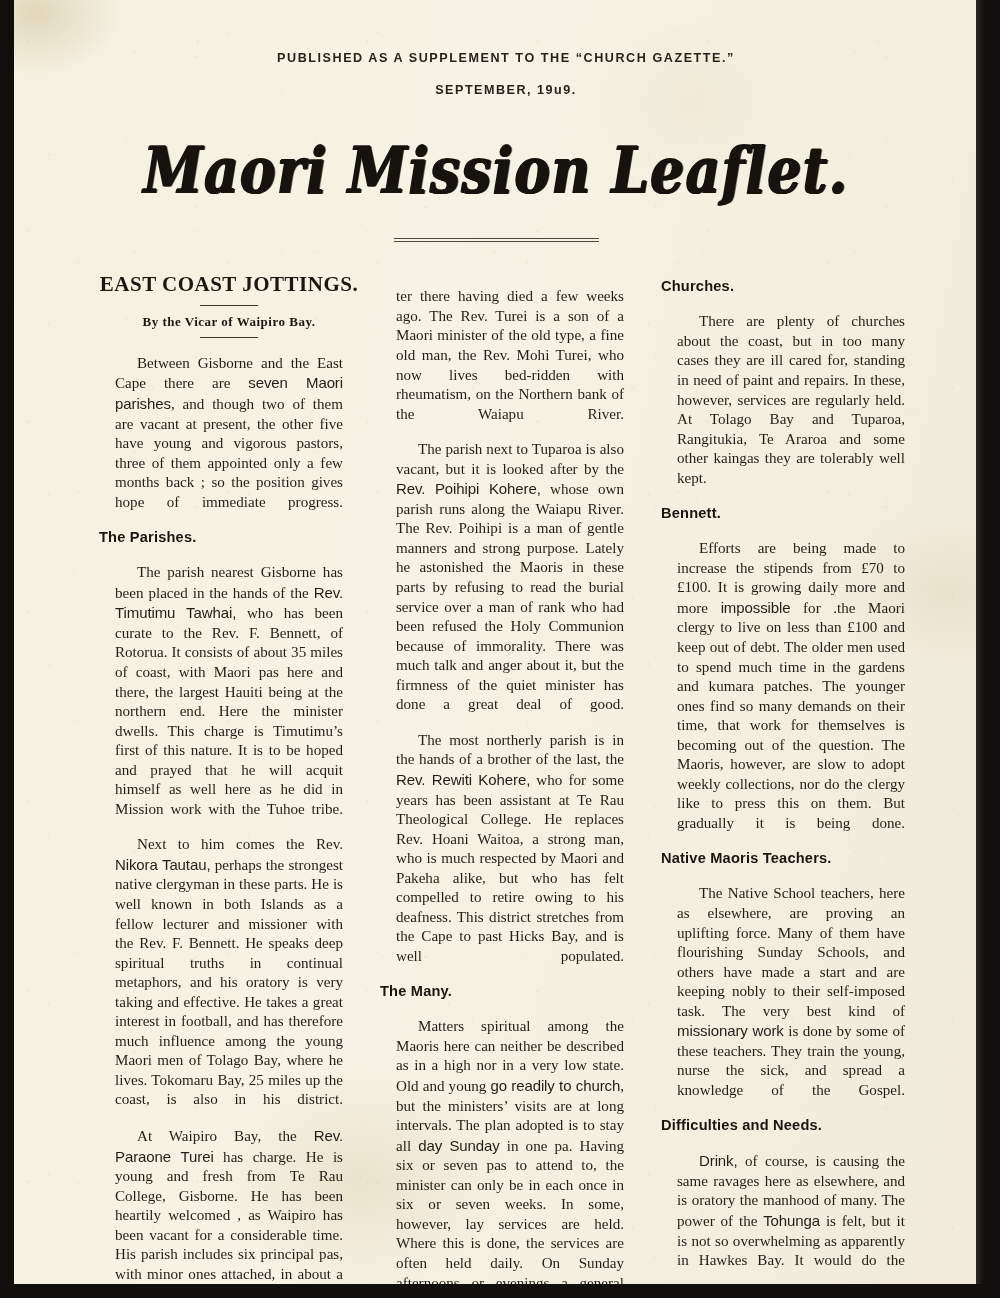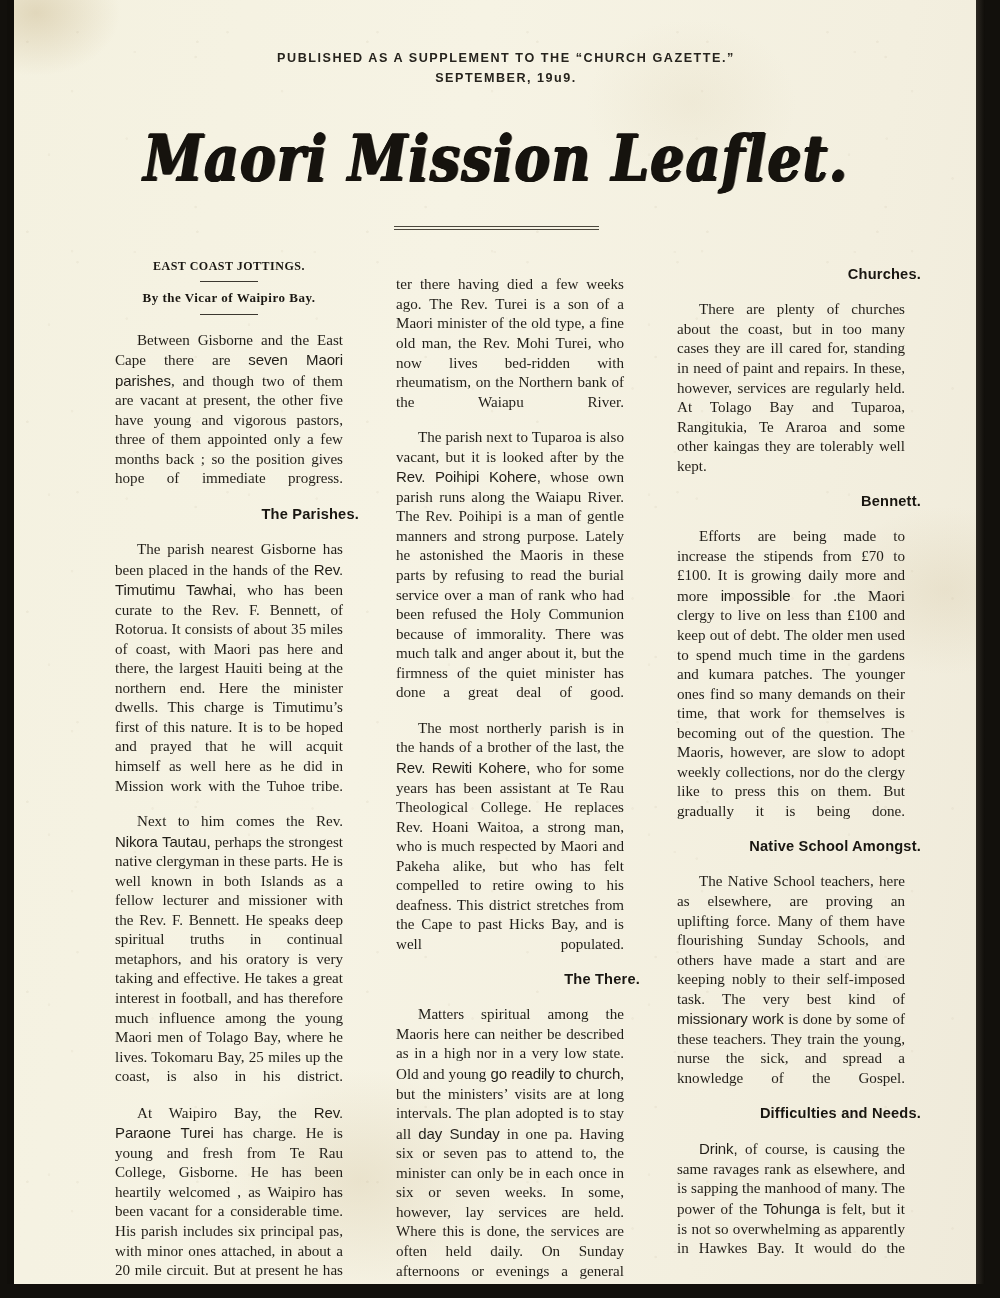"SEPTEMBER, 19u9." .supplement-line.date { margin-top: none -> 12px }
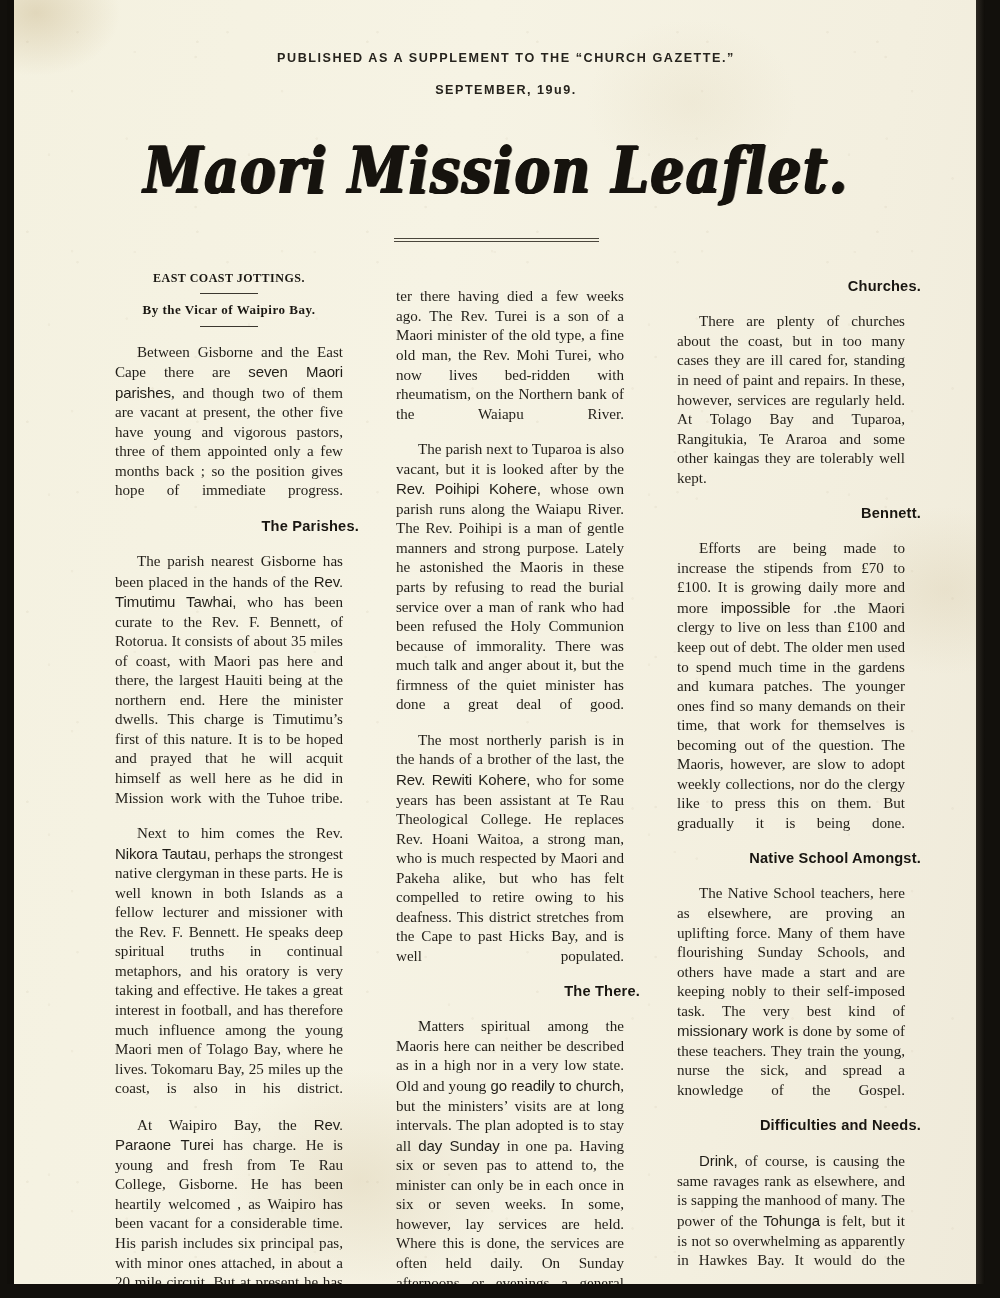"EAST COAST JOTTINGS." .col-head { font-size: 12px -> 21px }
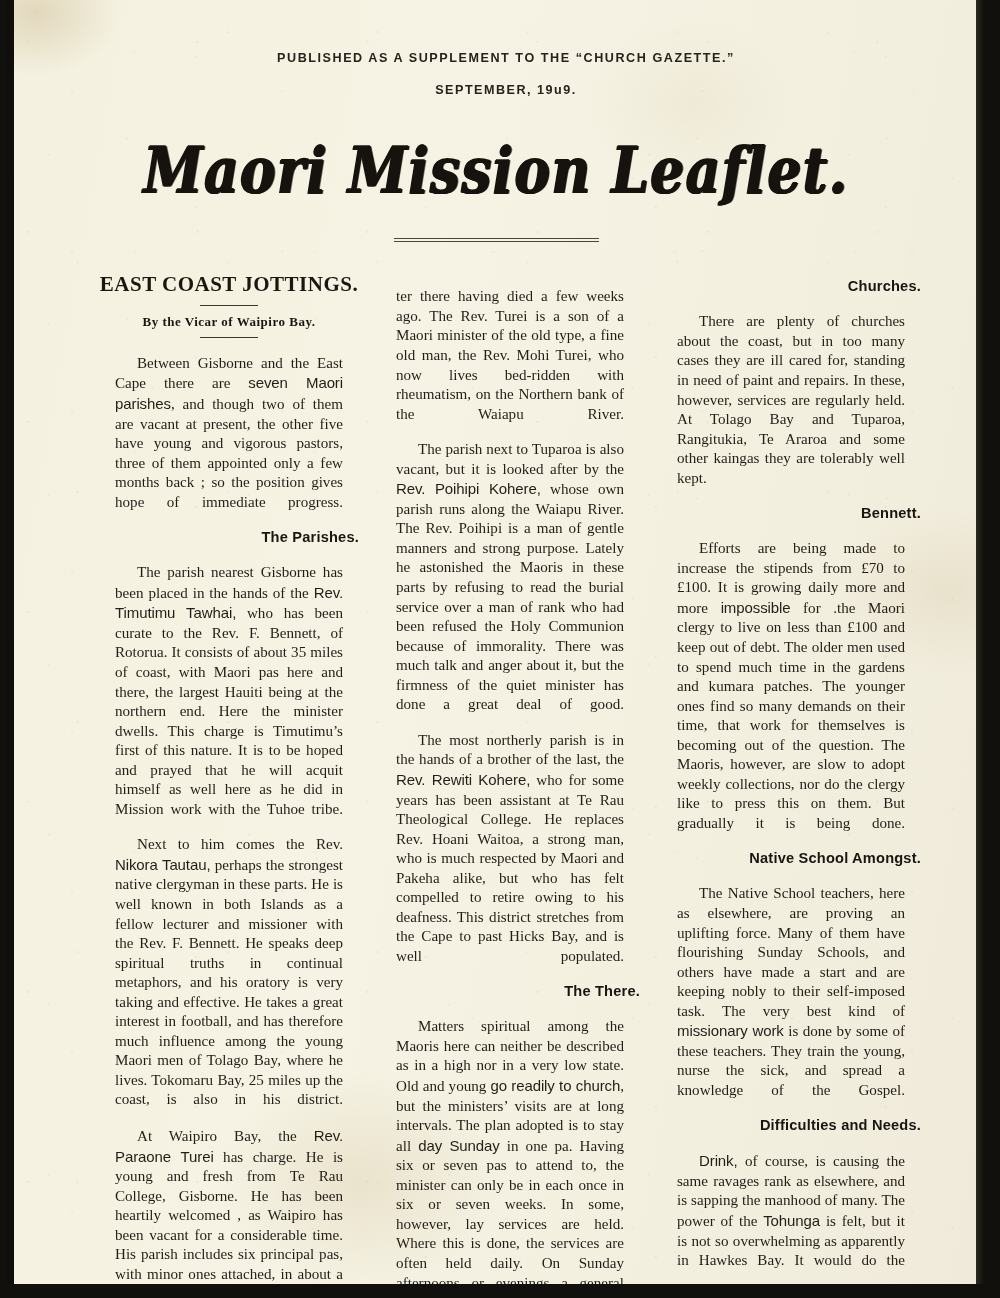"Churches." .sec-head { text-align: right -> left }
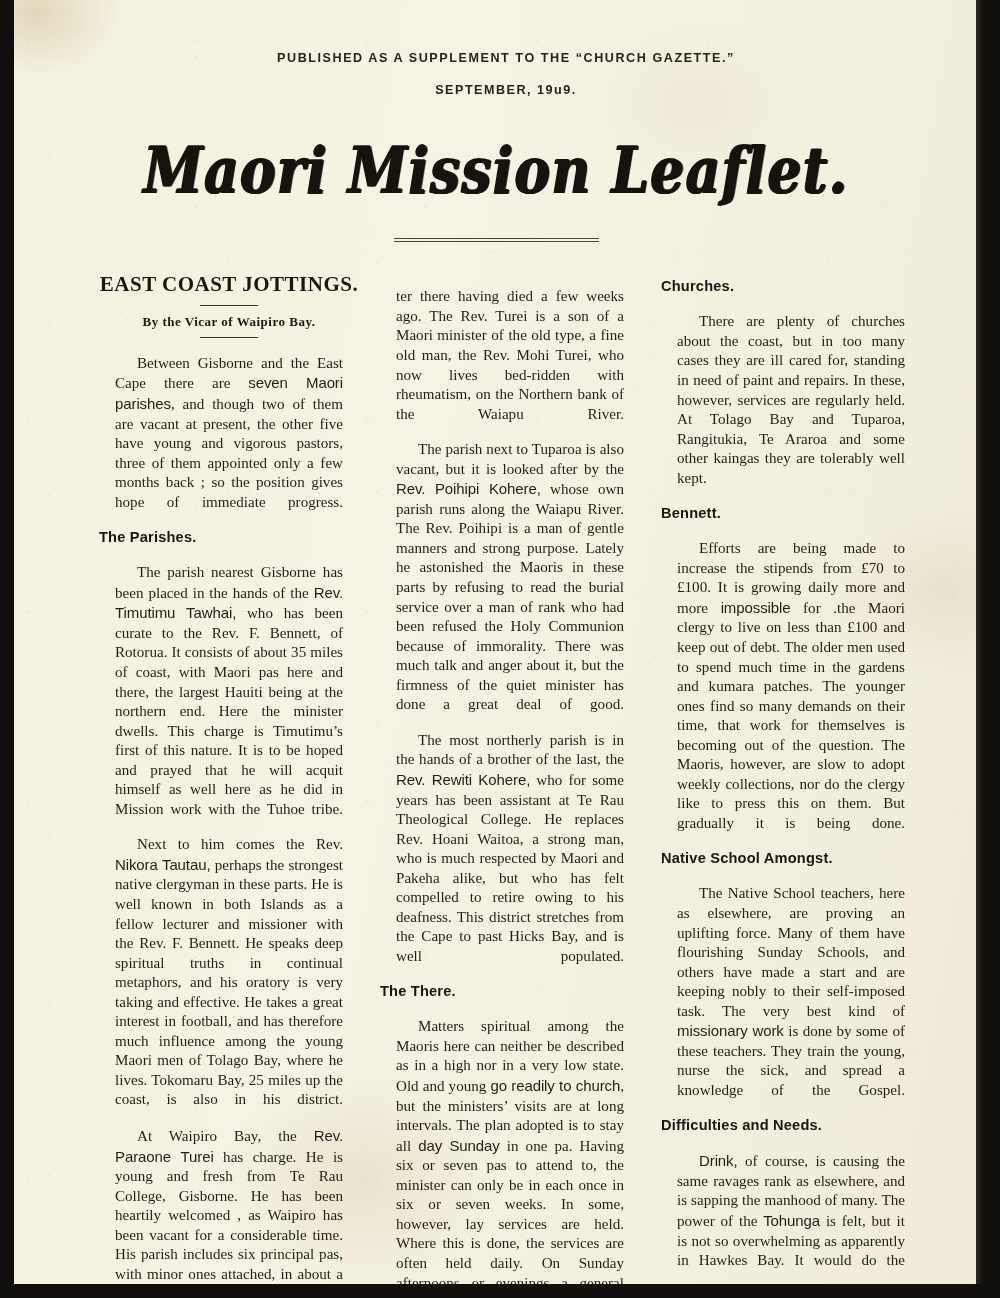"Native School Amongst." h4.sec-head { text: School Amongst -> Maoris Teachers }
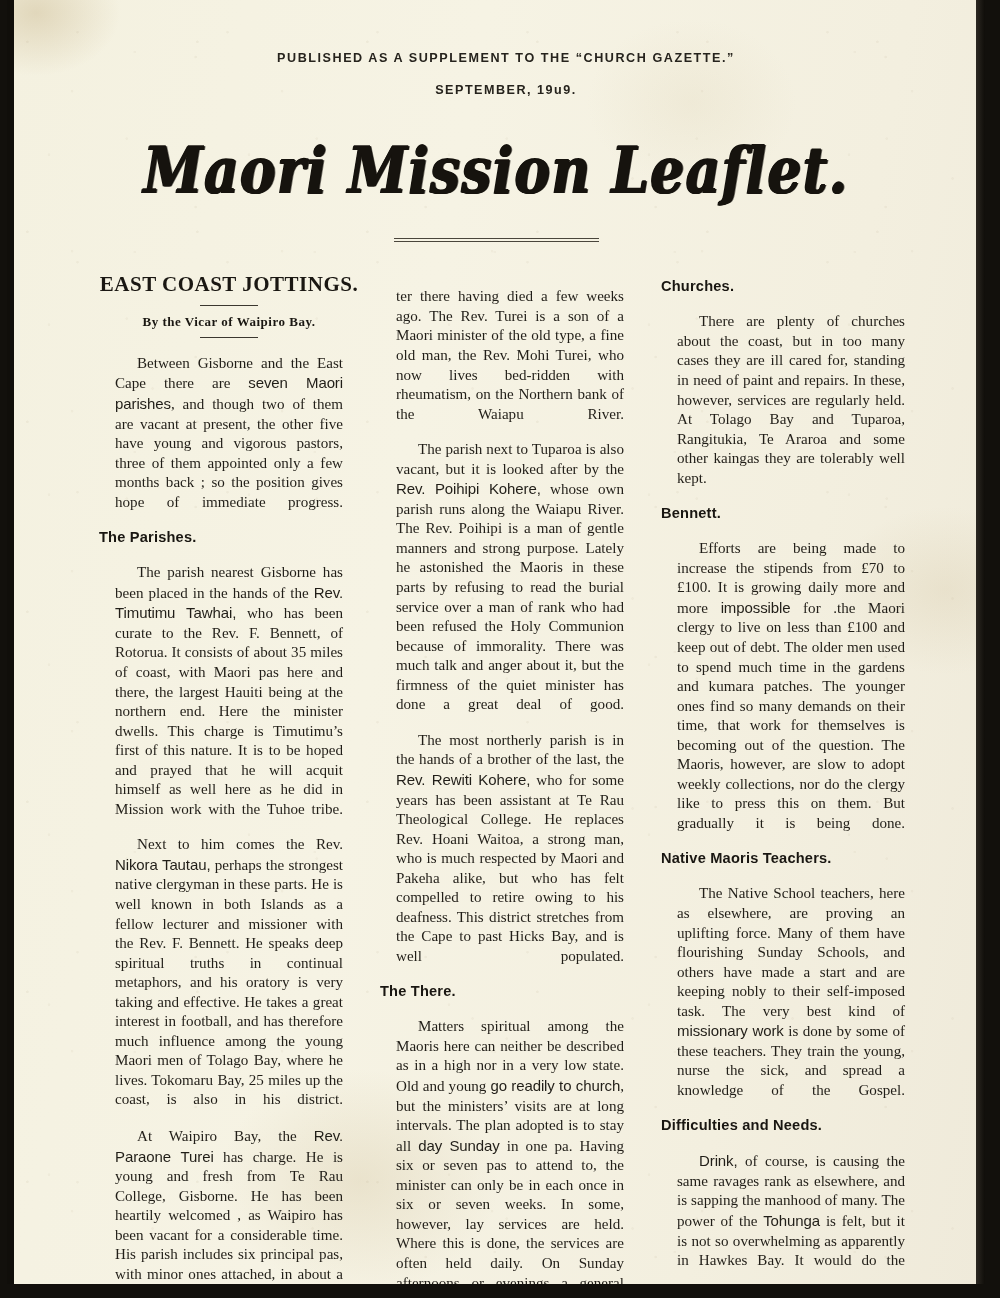"The There." h4.sec-head { text: There -> Many }
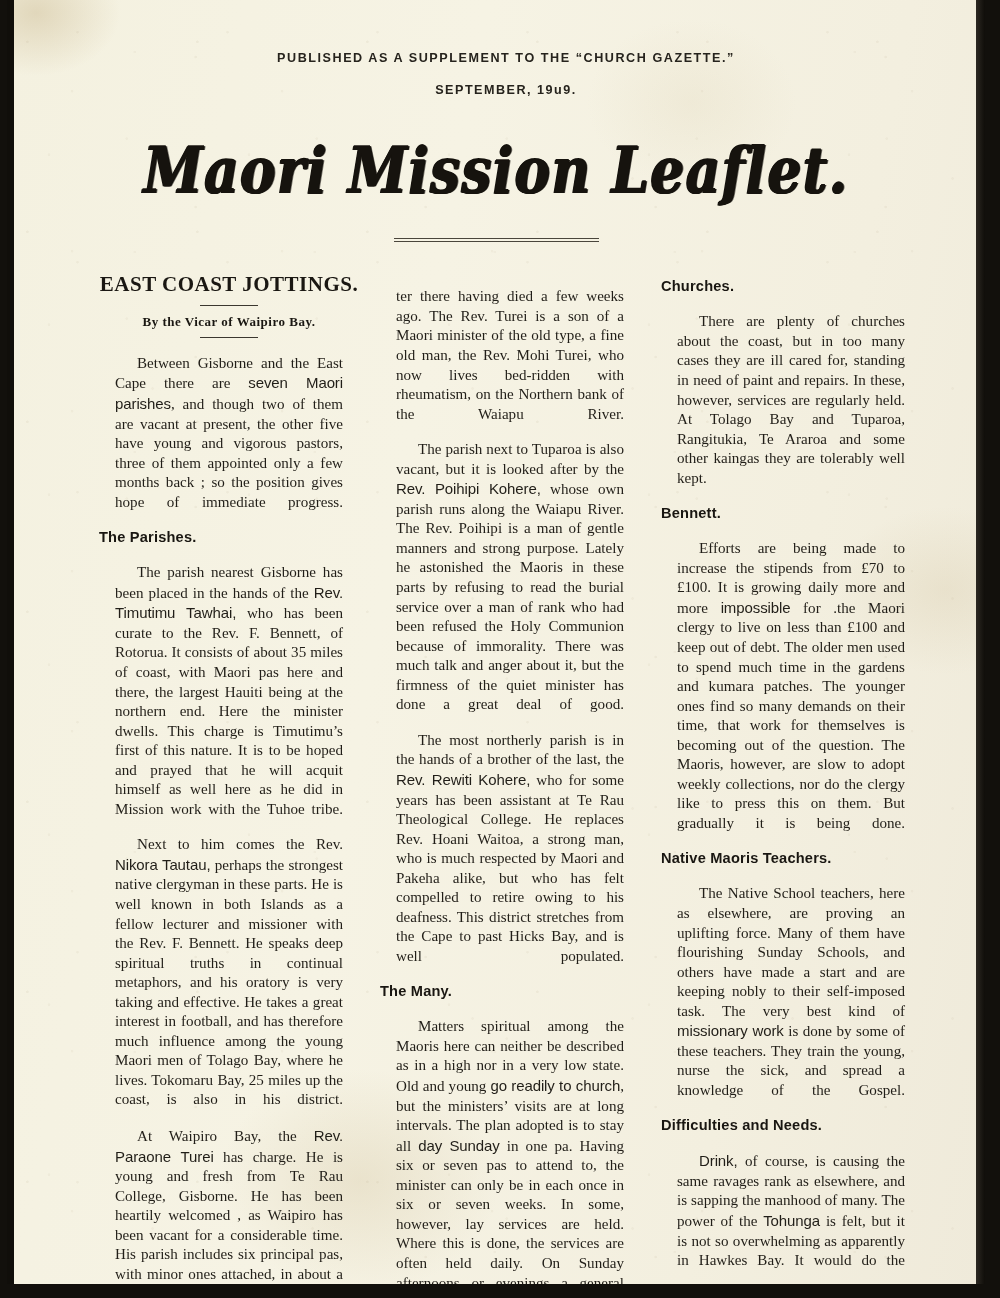"of course, is causing the" span { text: rank as elsewhere, and is sapping -> here as elsewhere, and is oratory }
